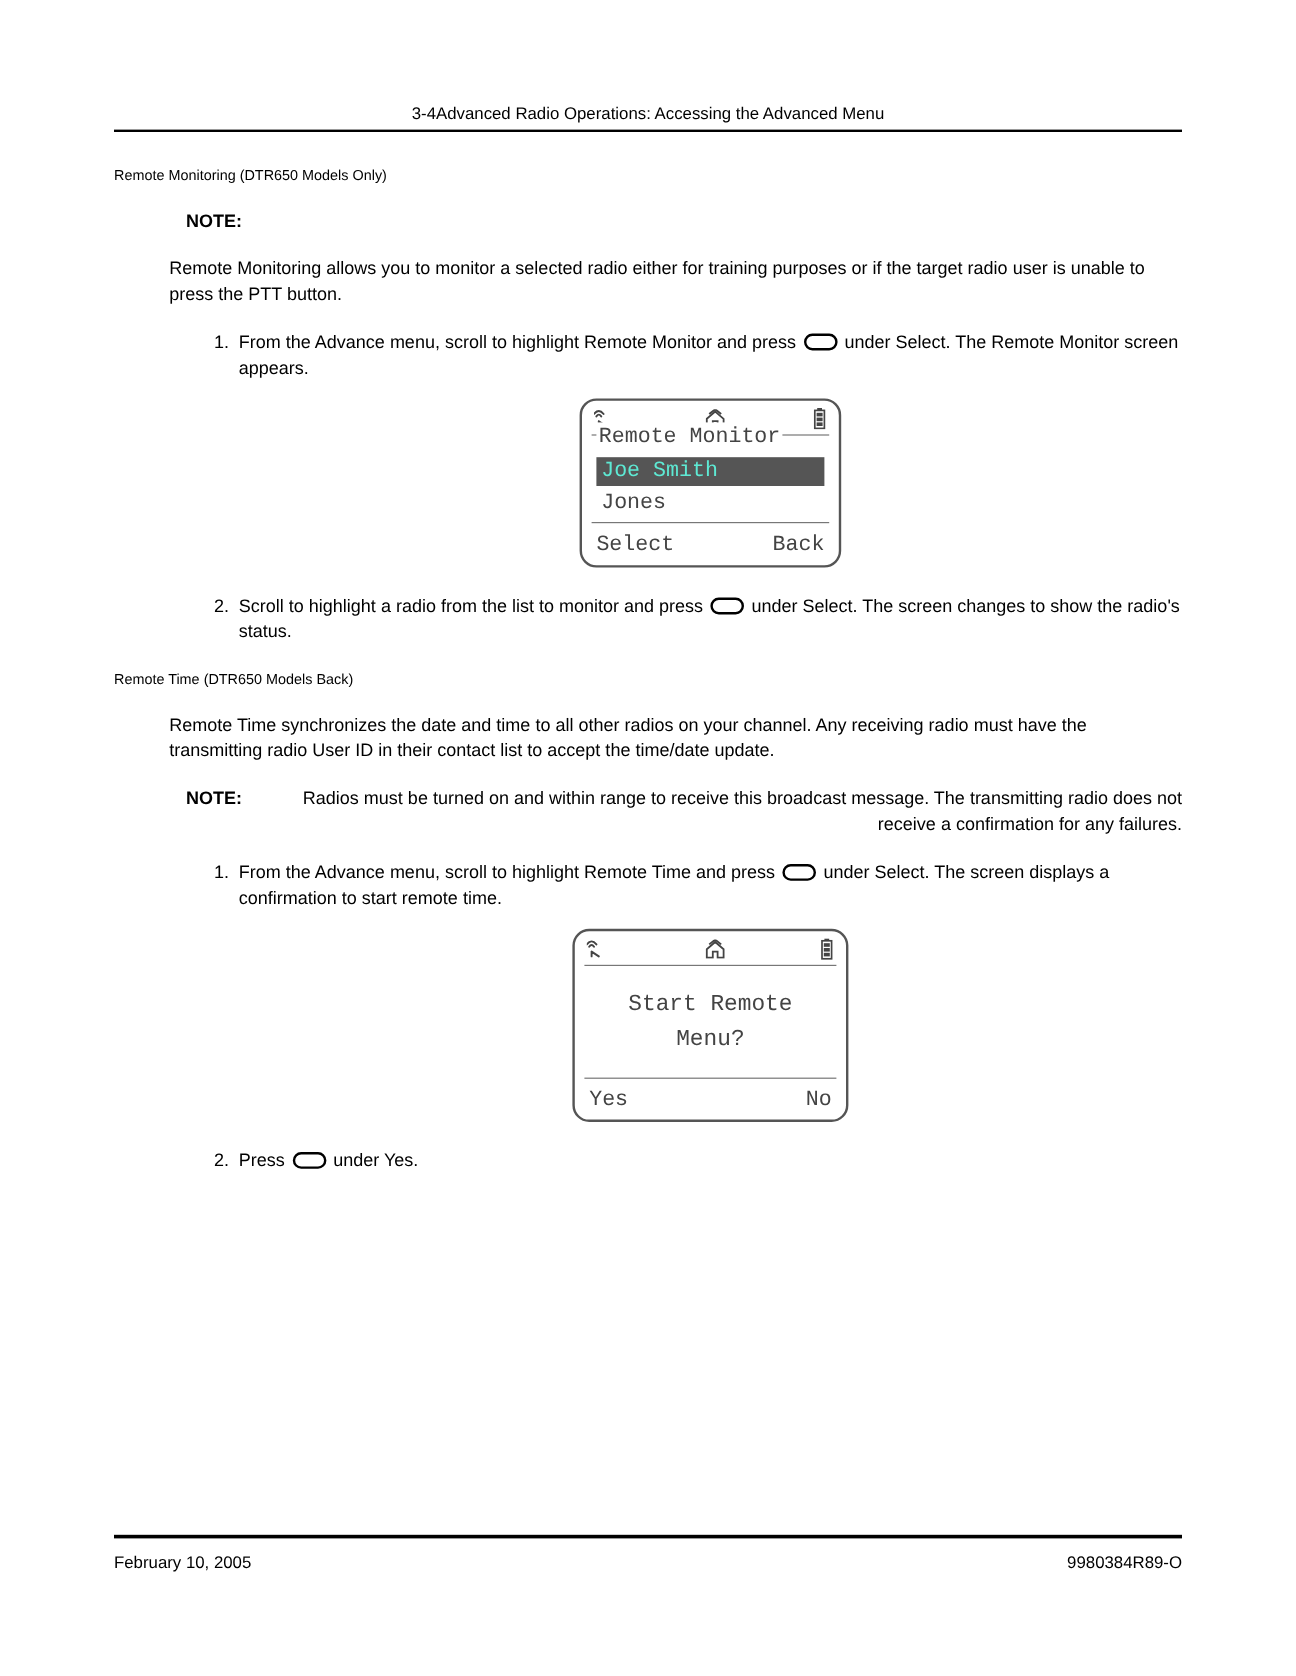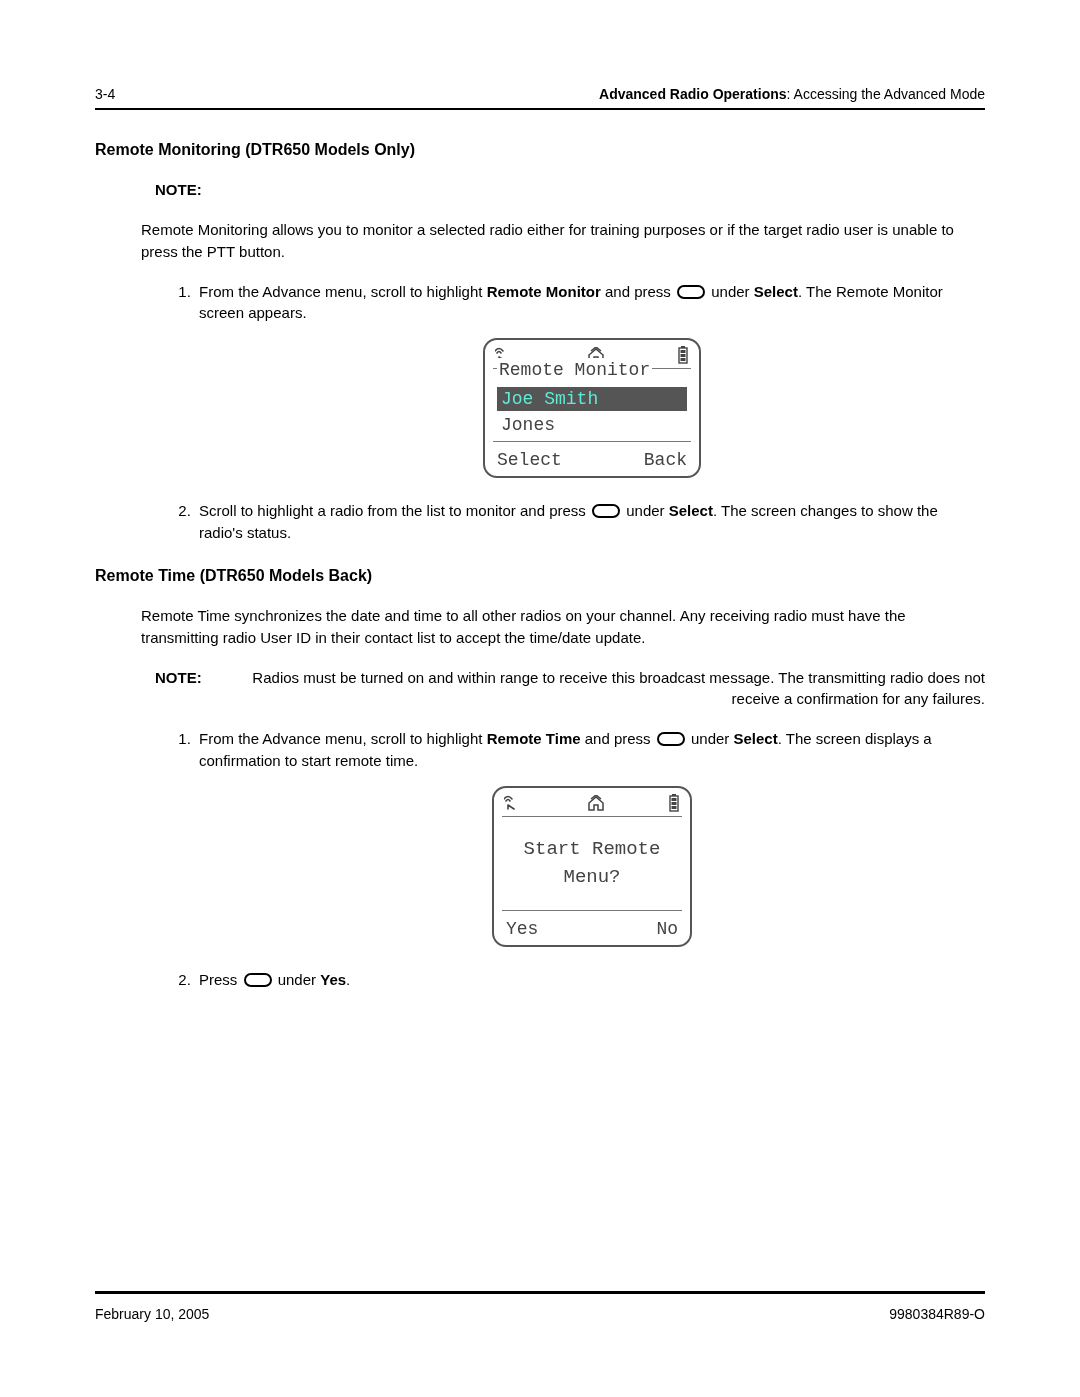"3-4" .header-row { justify-content: space-between -> center }
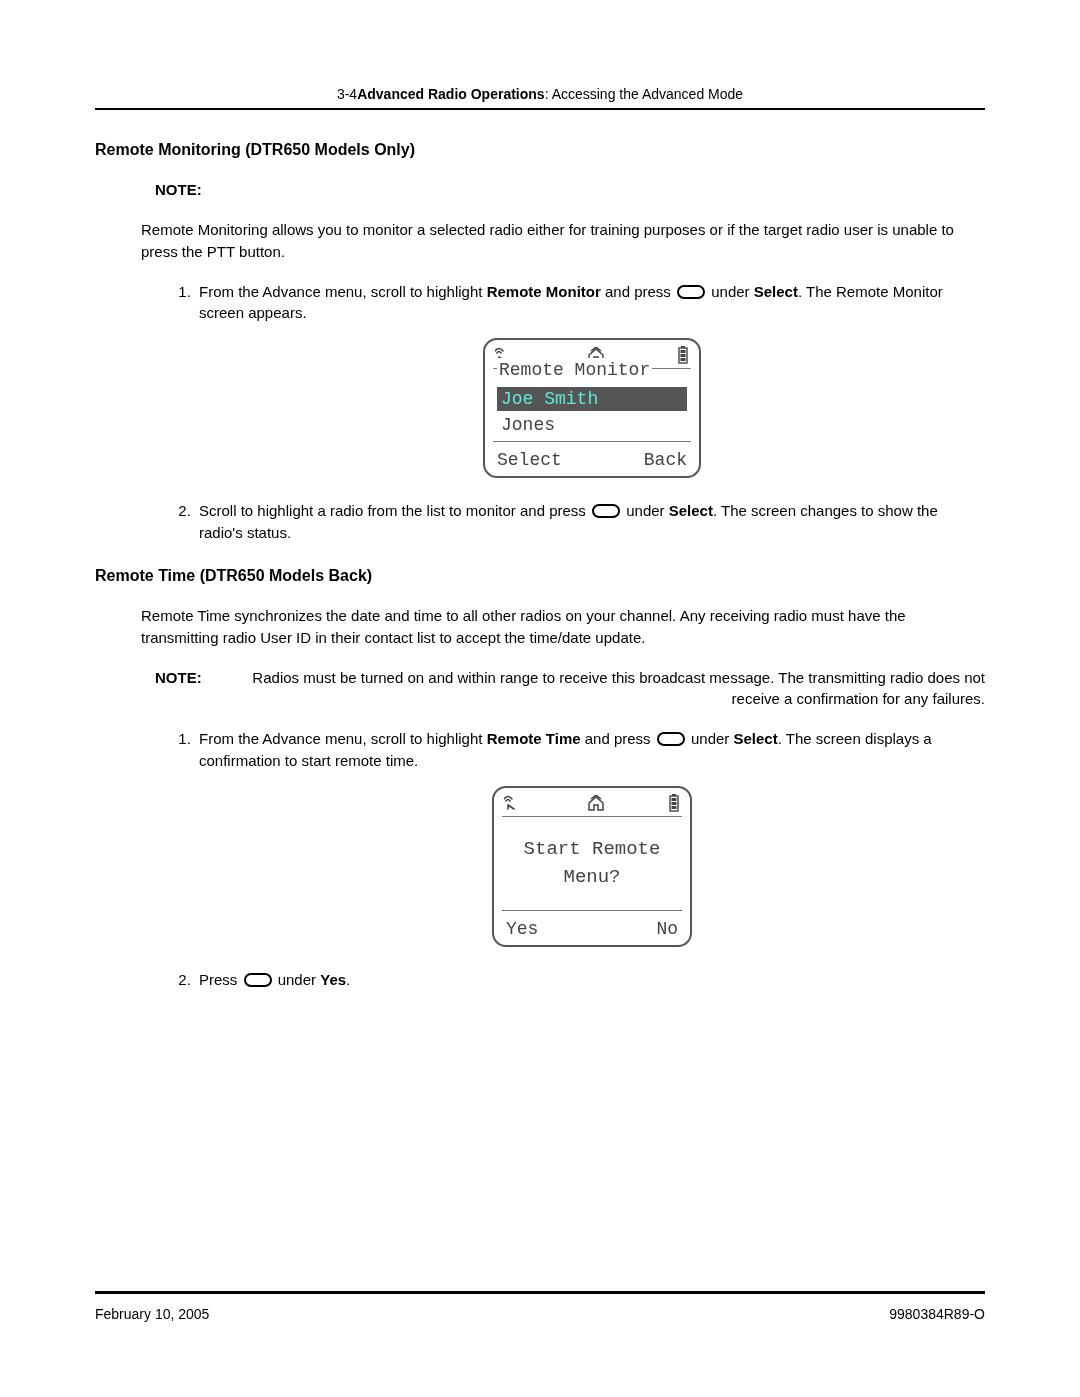"Advanced Radio Operations" .bold { font-weight: bold -> normal }
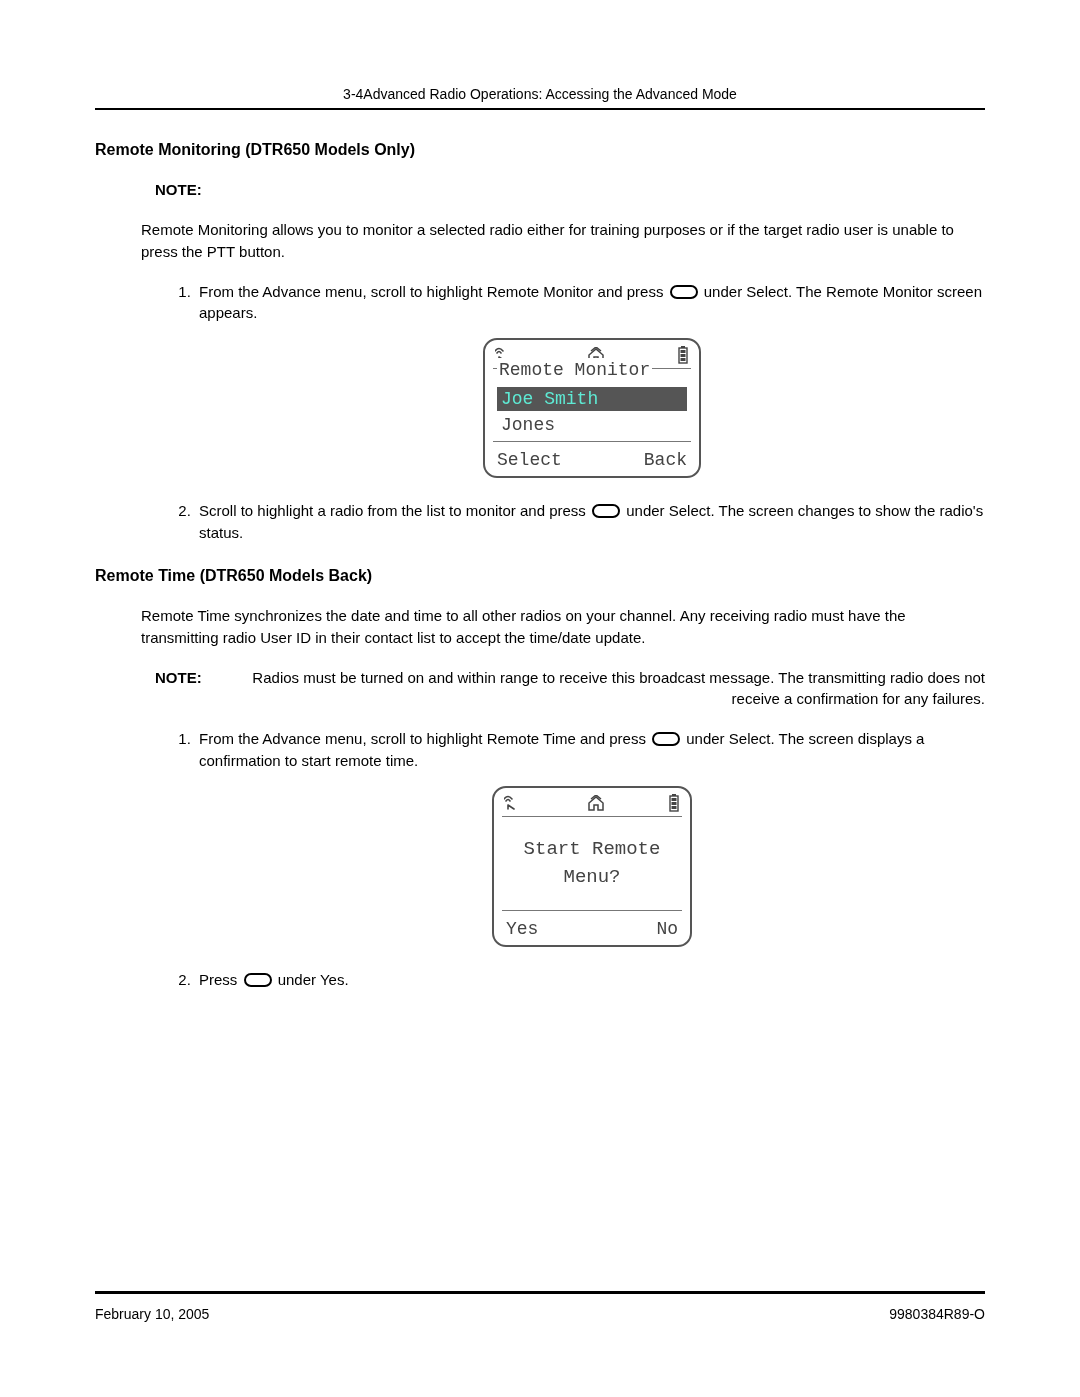": Accessing the Advanced Mode" span { text: Mode -> Menu }
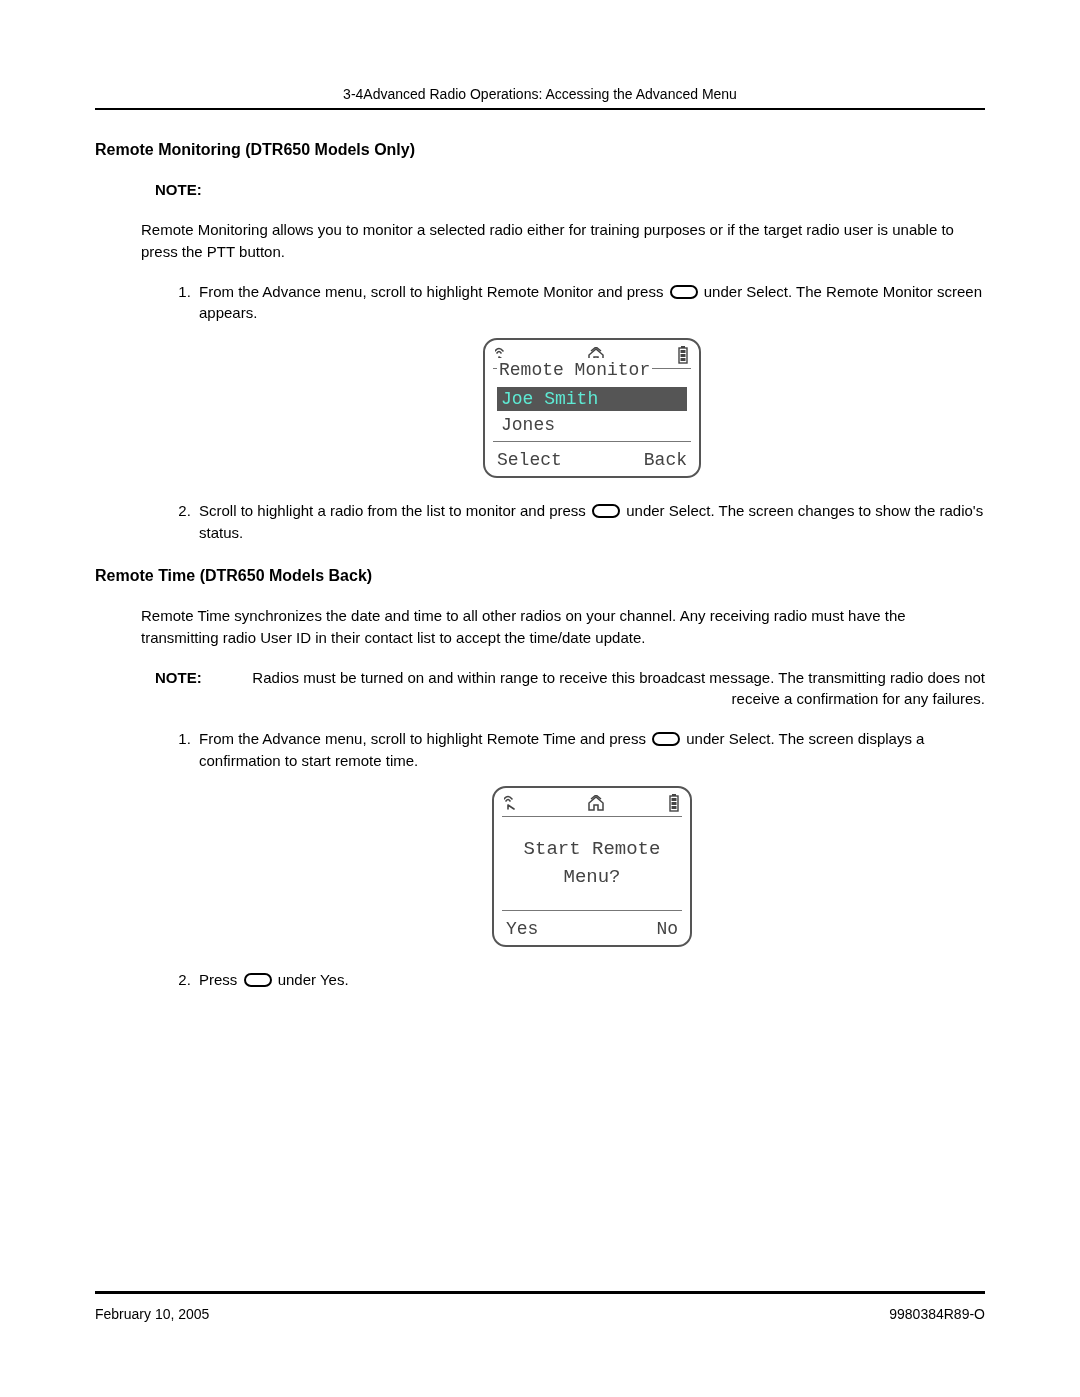"Remote Monitoring (DTR650 Models Only)" h2.section-title { font-size: 16px -> 12px; font-weight: bold -> normal }
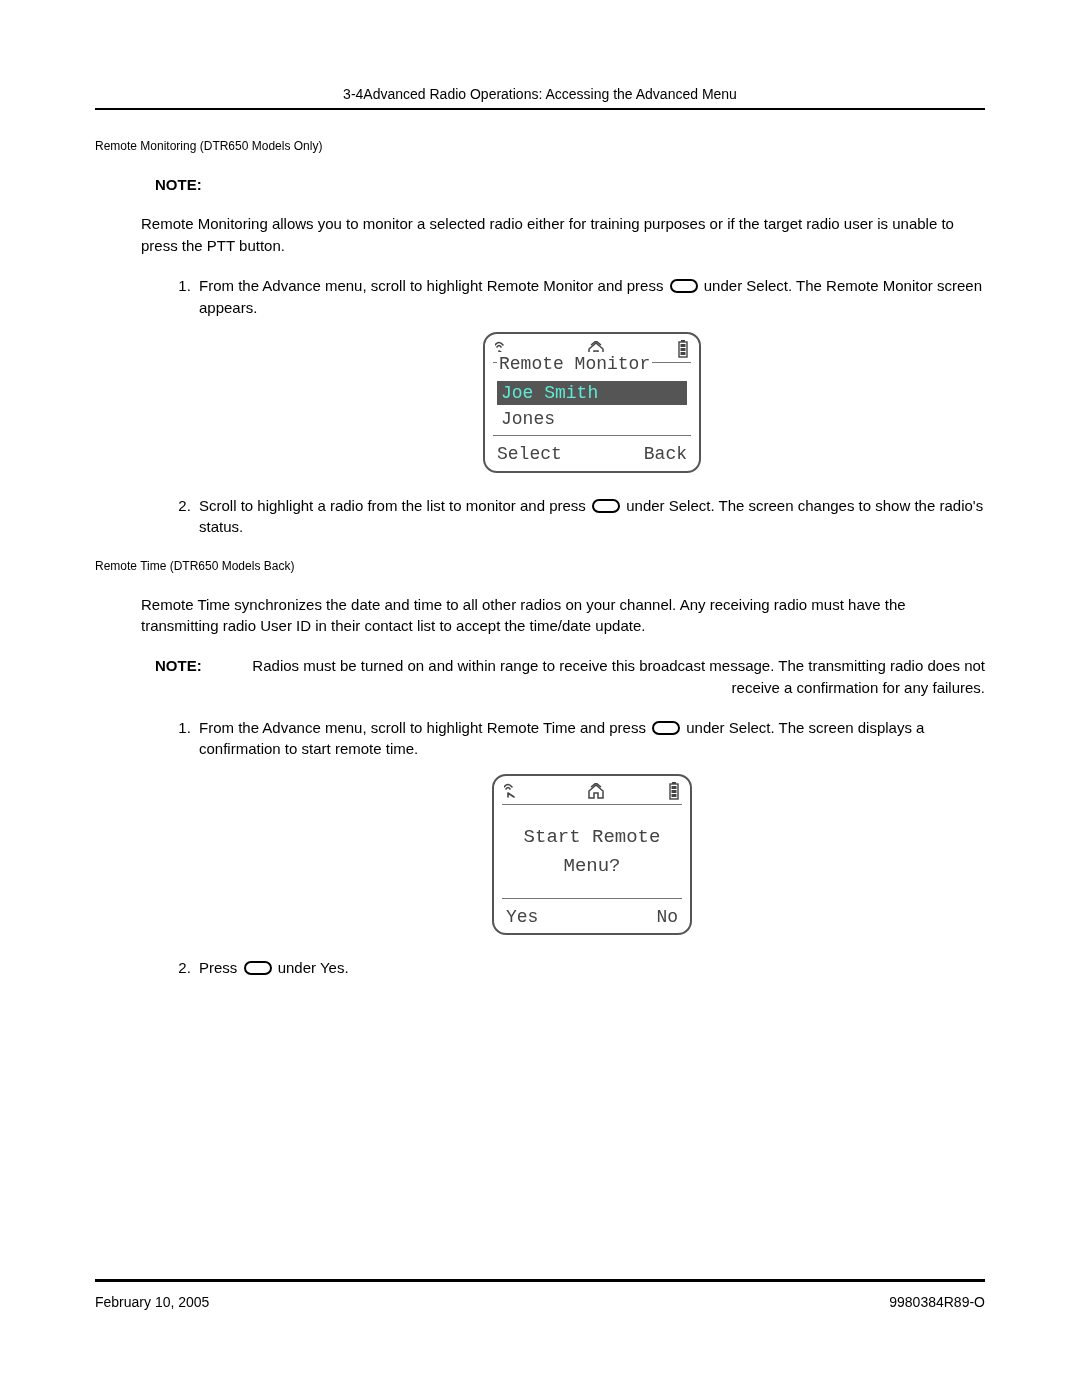"Start Remote" .radio-screen.b { width: 200px -> 230px }
